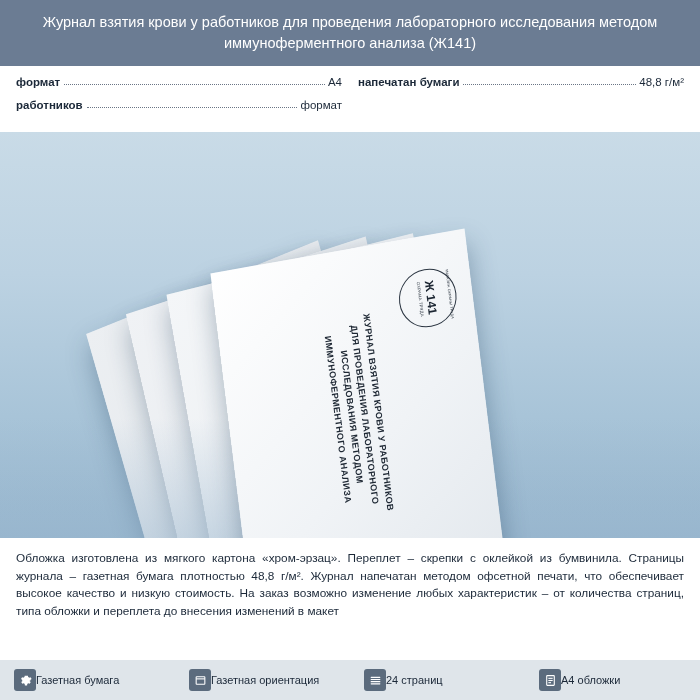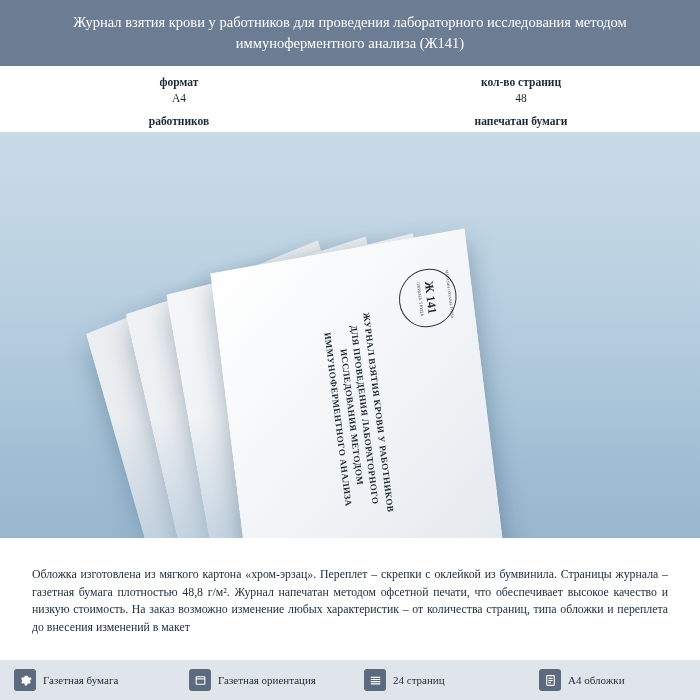"Журнал взятия крови у работников" .page { font-family: Liberation Serif, serif -> none }
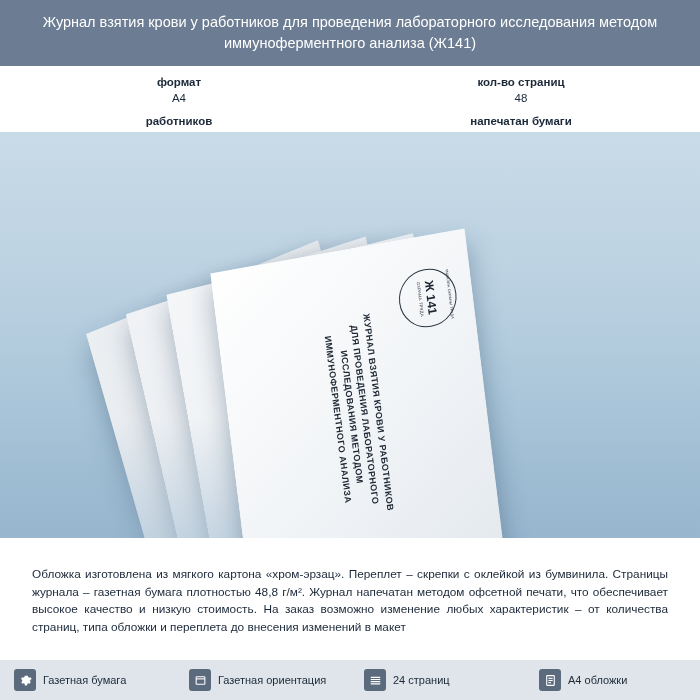"формат" .spec-row { align-items: center -> flex-end; flex-direction: column -> none }
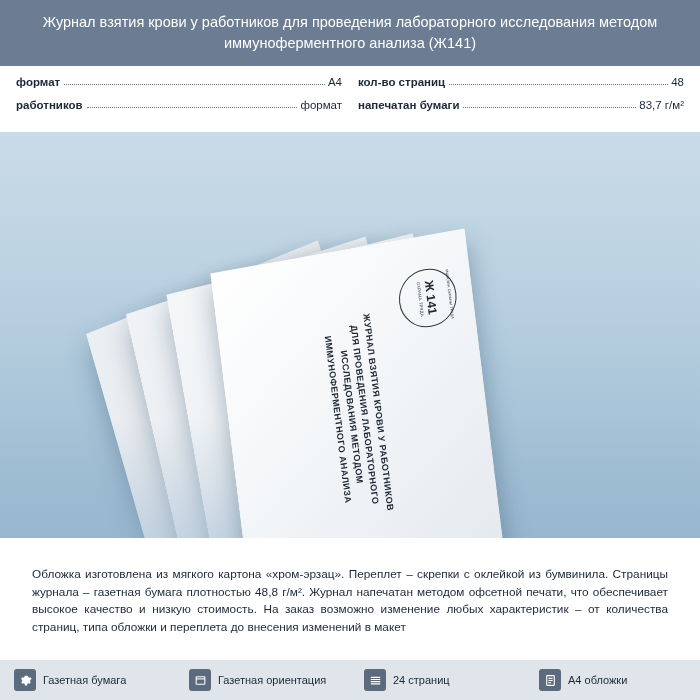"кол-во страниц" div.spec-row { html: <div> <span>кол-во страниц</span> <span></span> <span>48</span> </div> -> none }
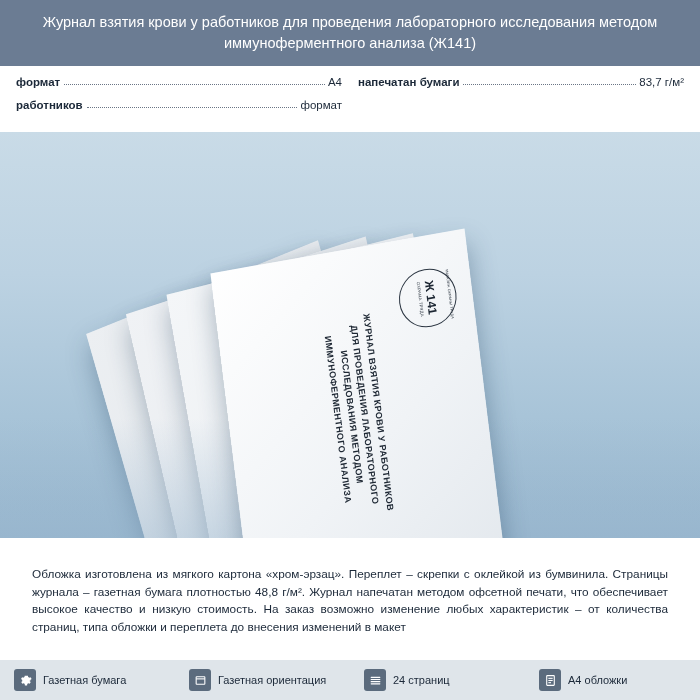"83,7 г/м²" span.spec-value { text: 83,7 -> 48,8 }
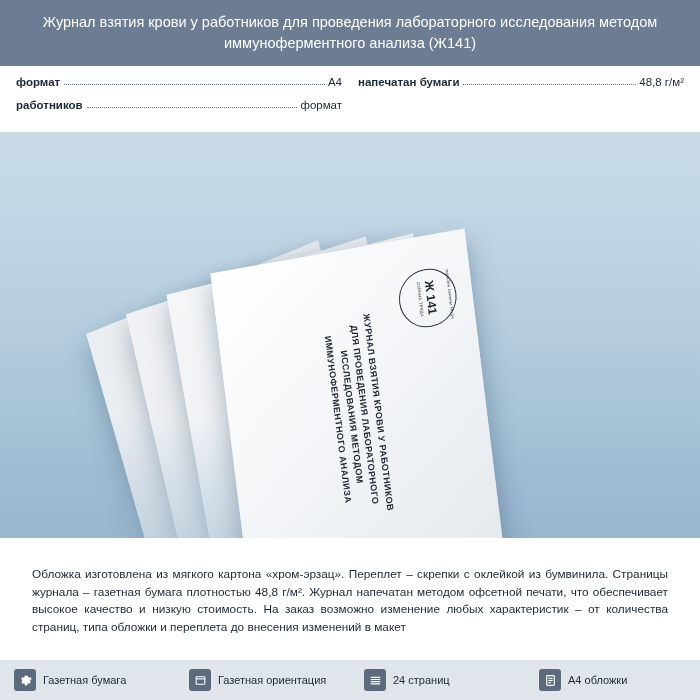"Обложка изготовлена из мягкого картона" .desc p { margin: 16px -> 0 }
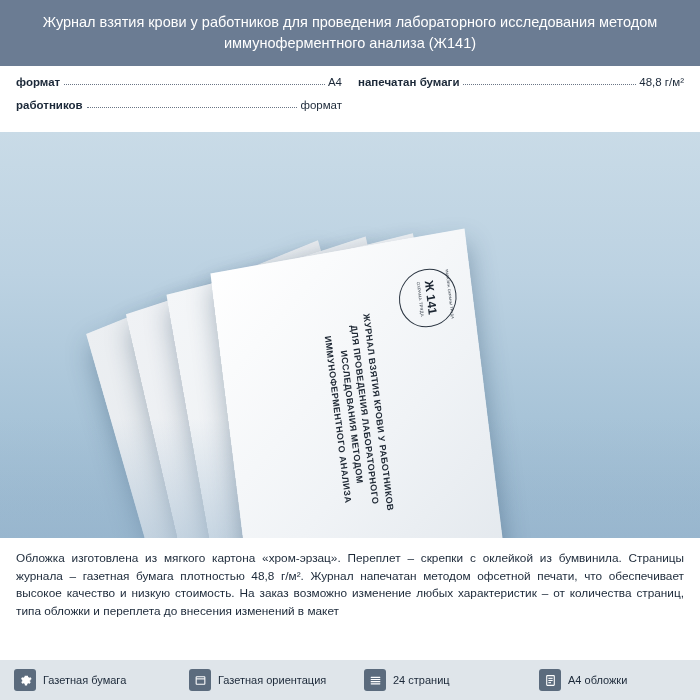"Газетная бумага" .feature { gap: 7px -> none }
